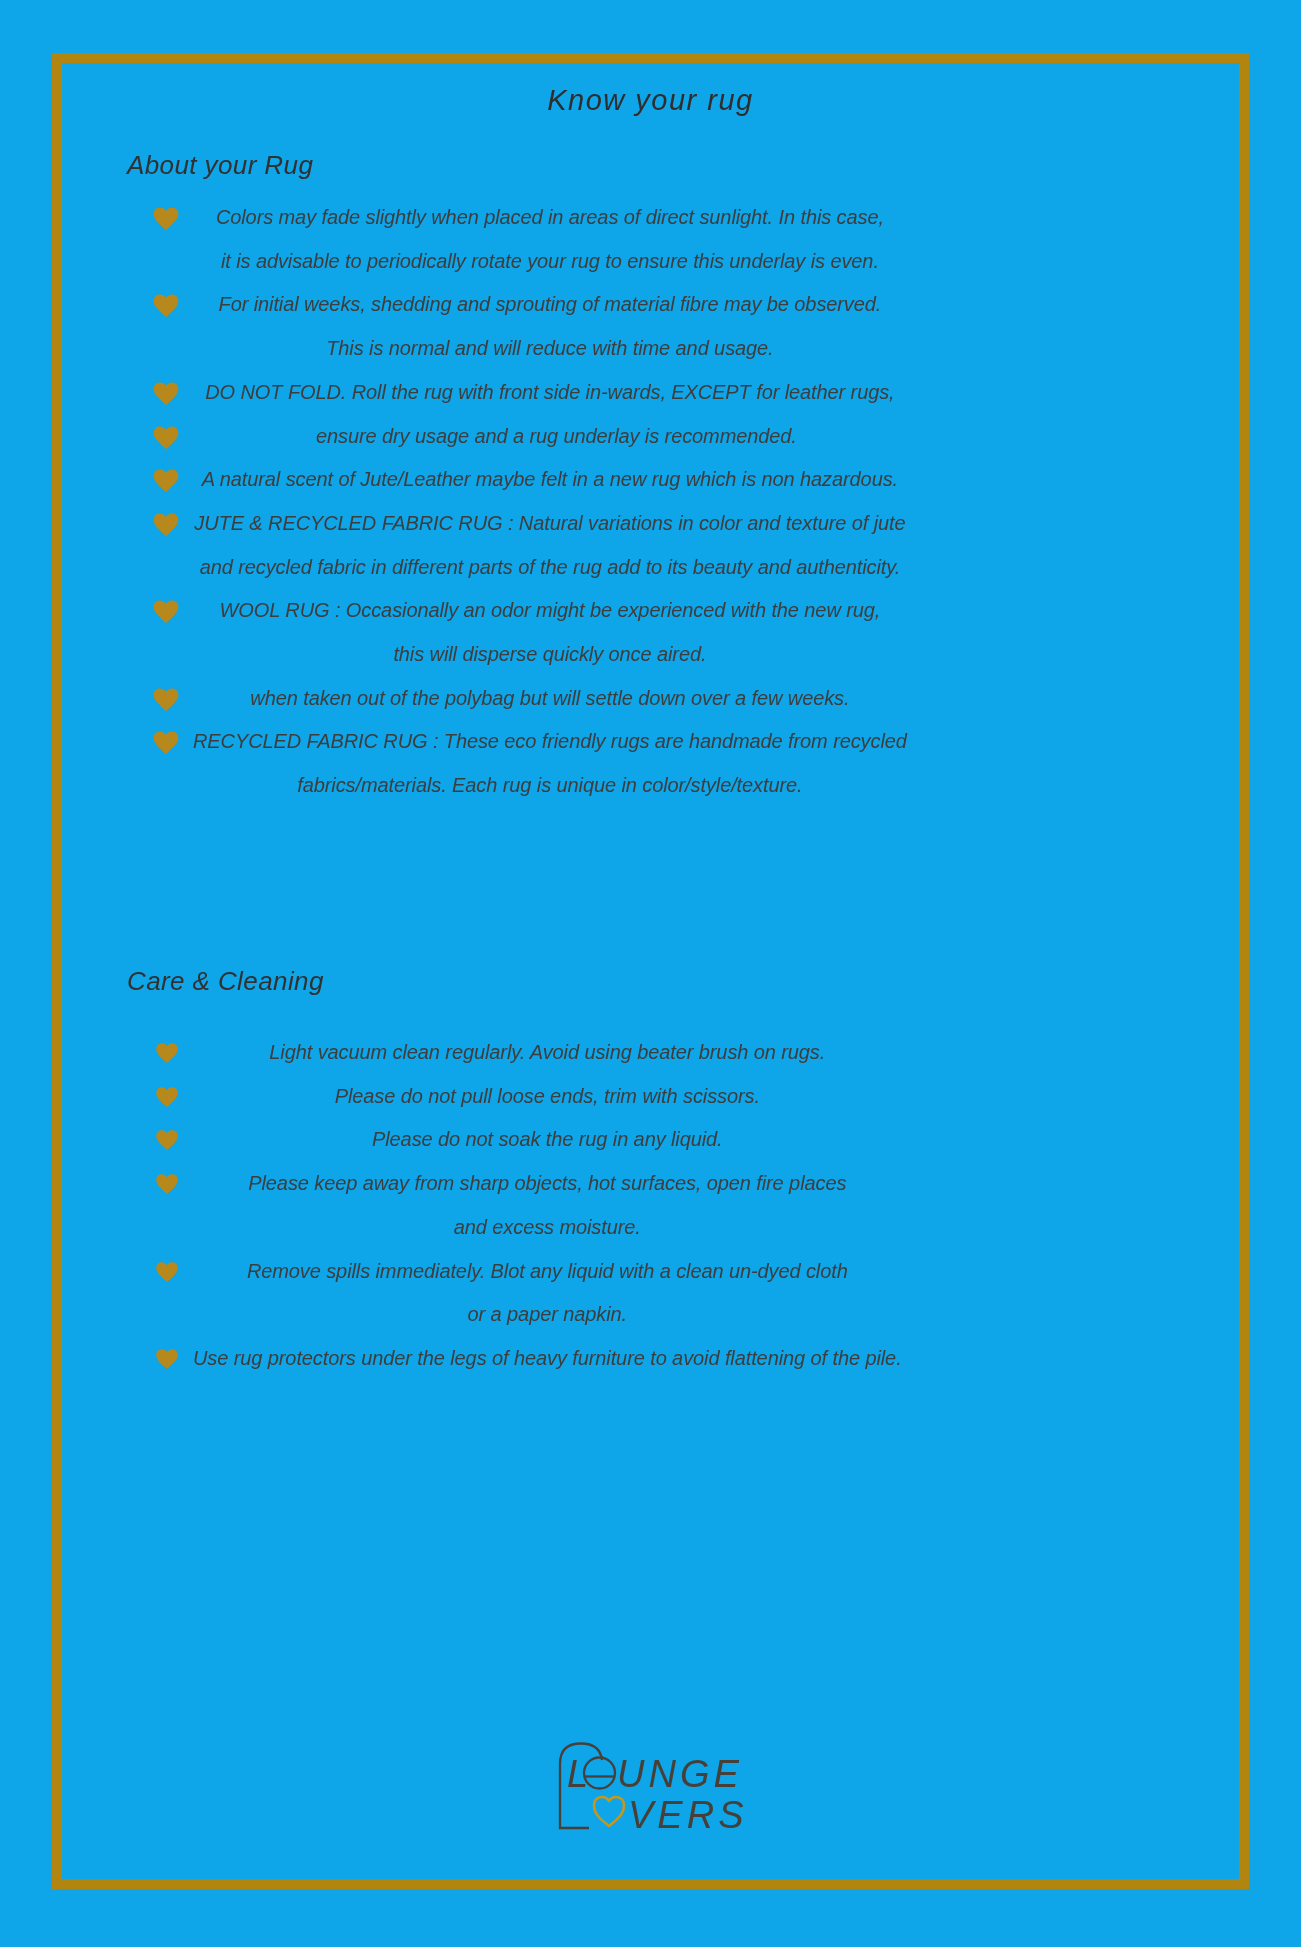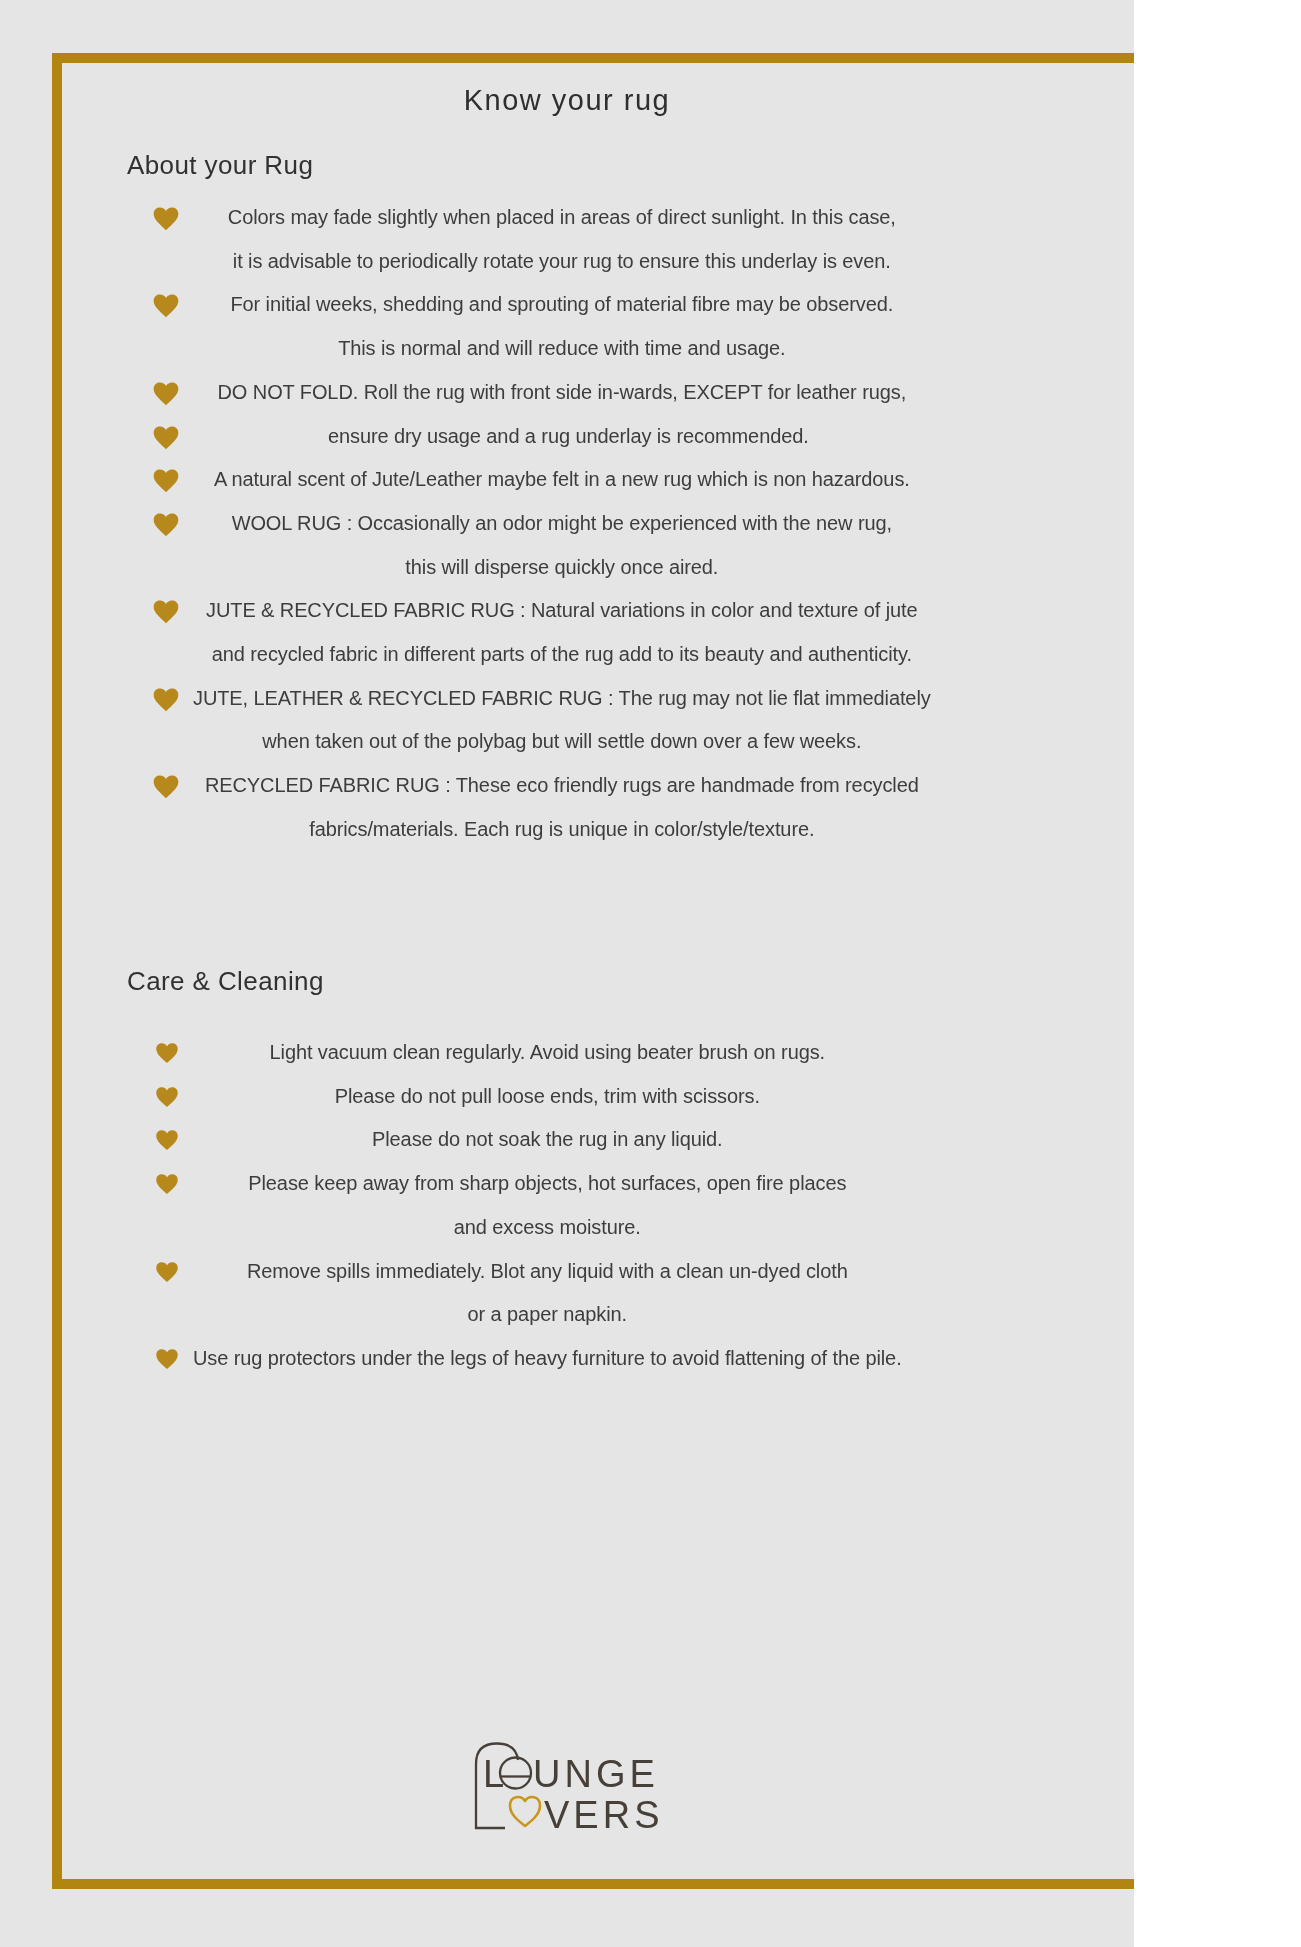"Know your rug" .page { background: #e5e5e5 -> #0ea5e9; font-style: none -> italic; width: 1134px -> 1301px }
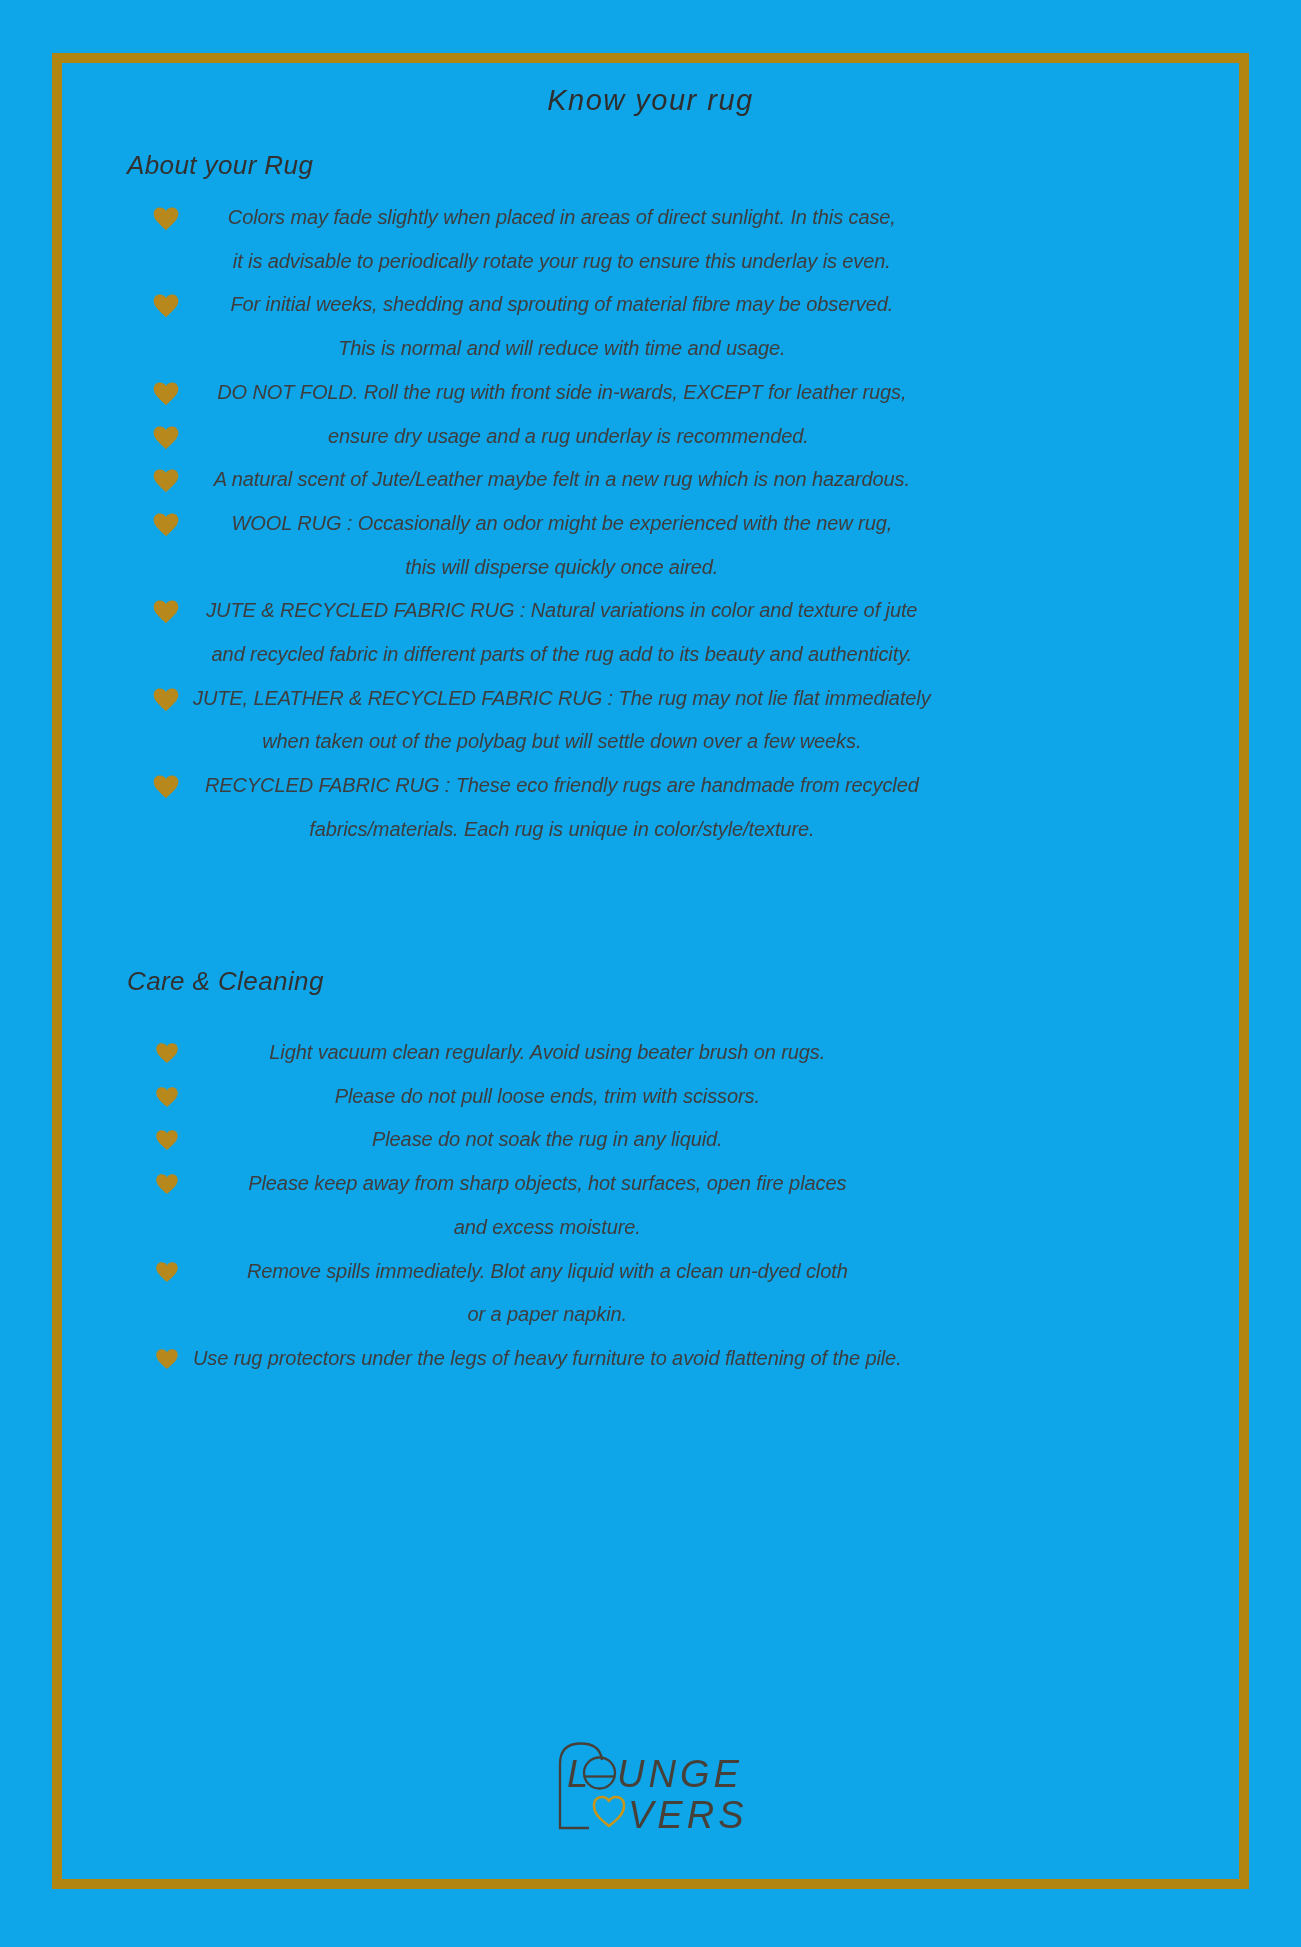"WOOL RUG : Occasionally an" div.bullet { order: before "JUTE & RECYCLED FABRIC RUG" -> after "JUTE & RECYCLED FABRIC RUG" }
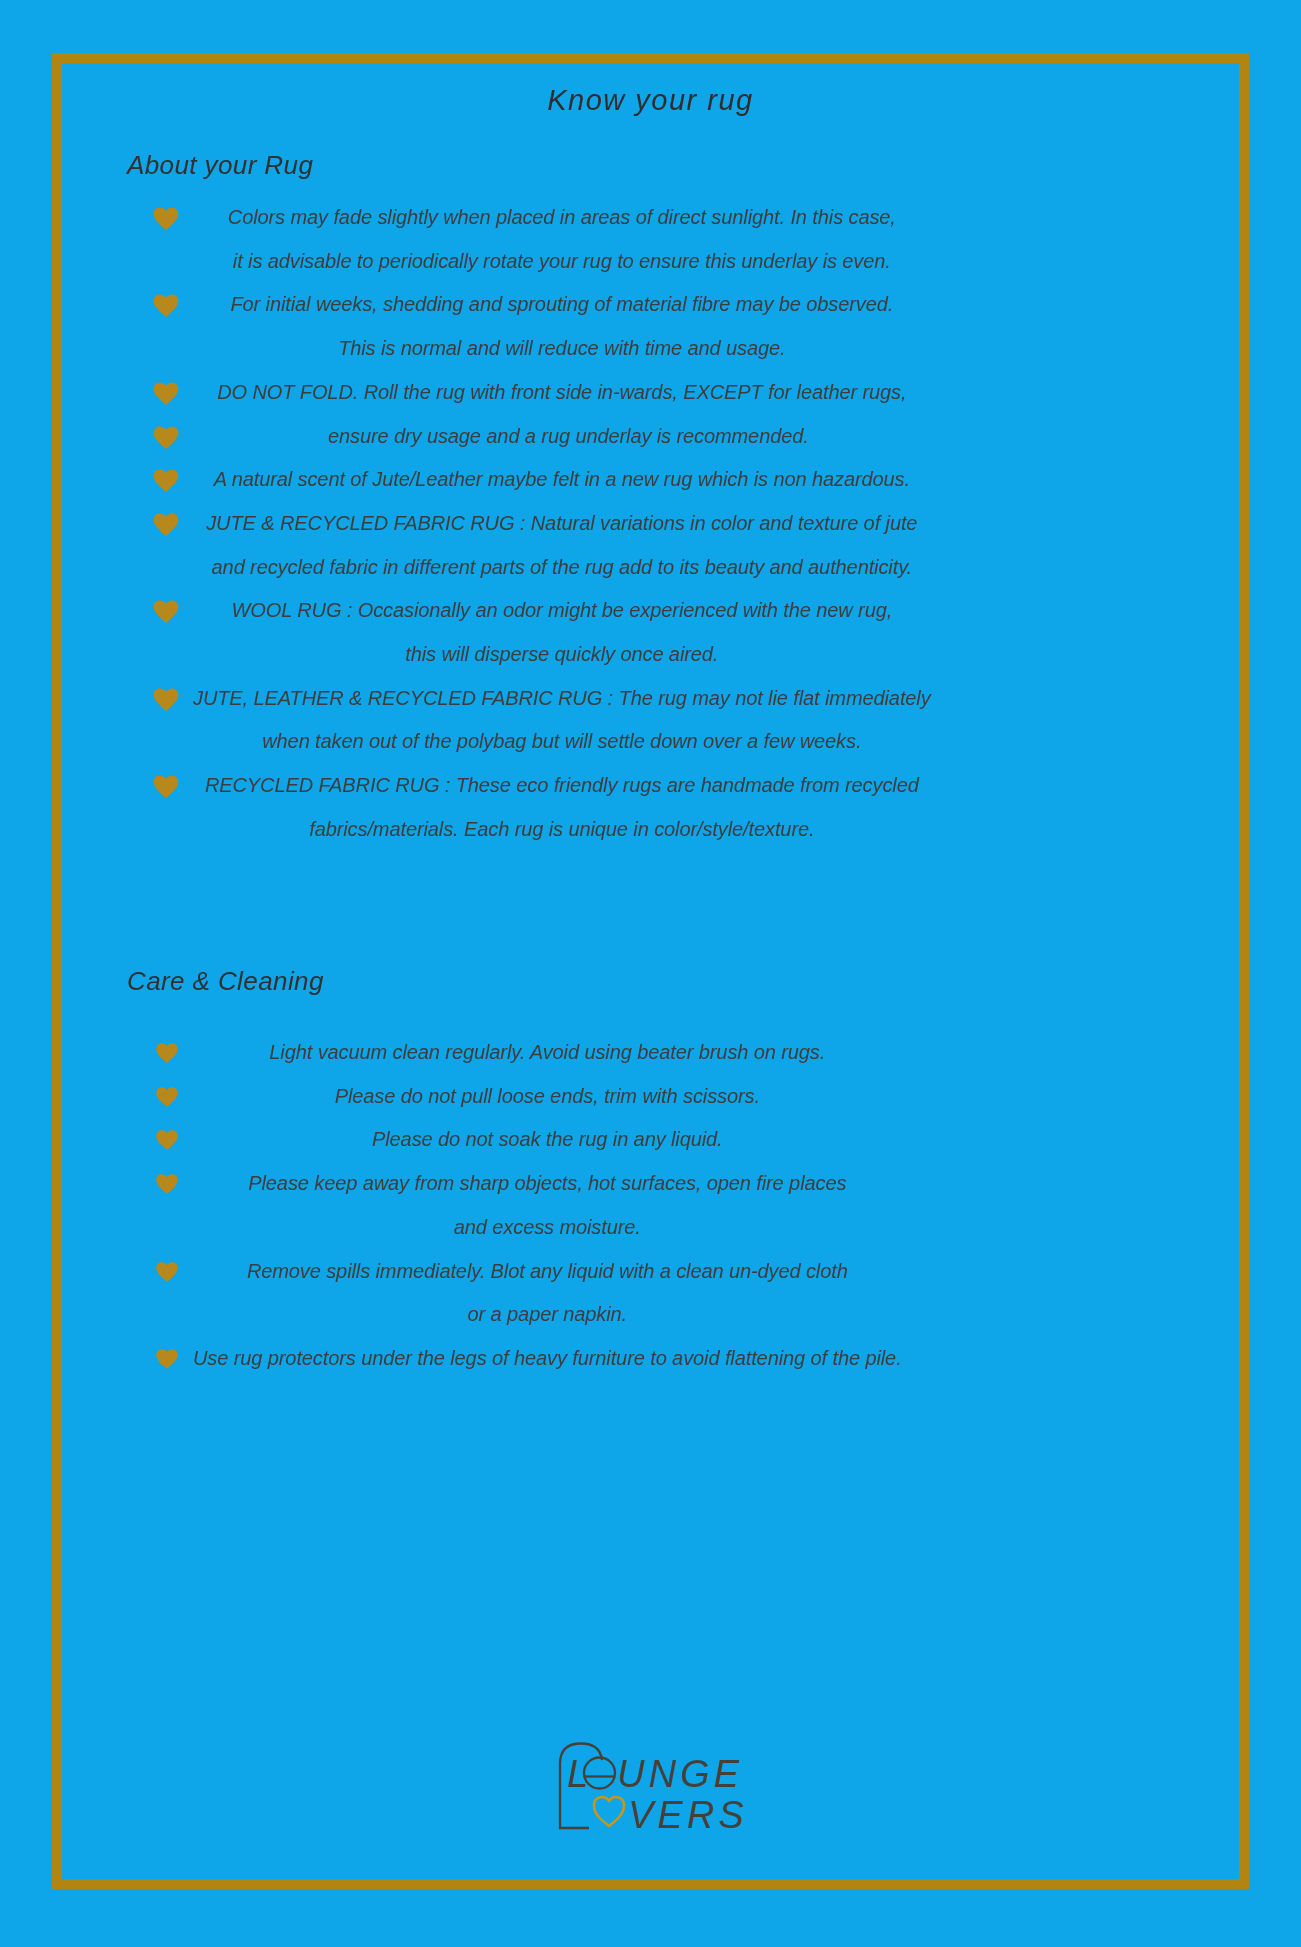"JUTE, LEATHER & RECYCLED FABRIC" div.line { html: <div>JUTE, LEATHER &amp; RECYCLED FABRIC RUG : The rug may not lie flat immediately</div> -> none }
